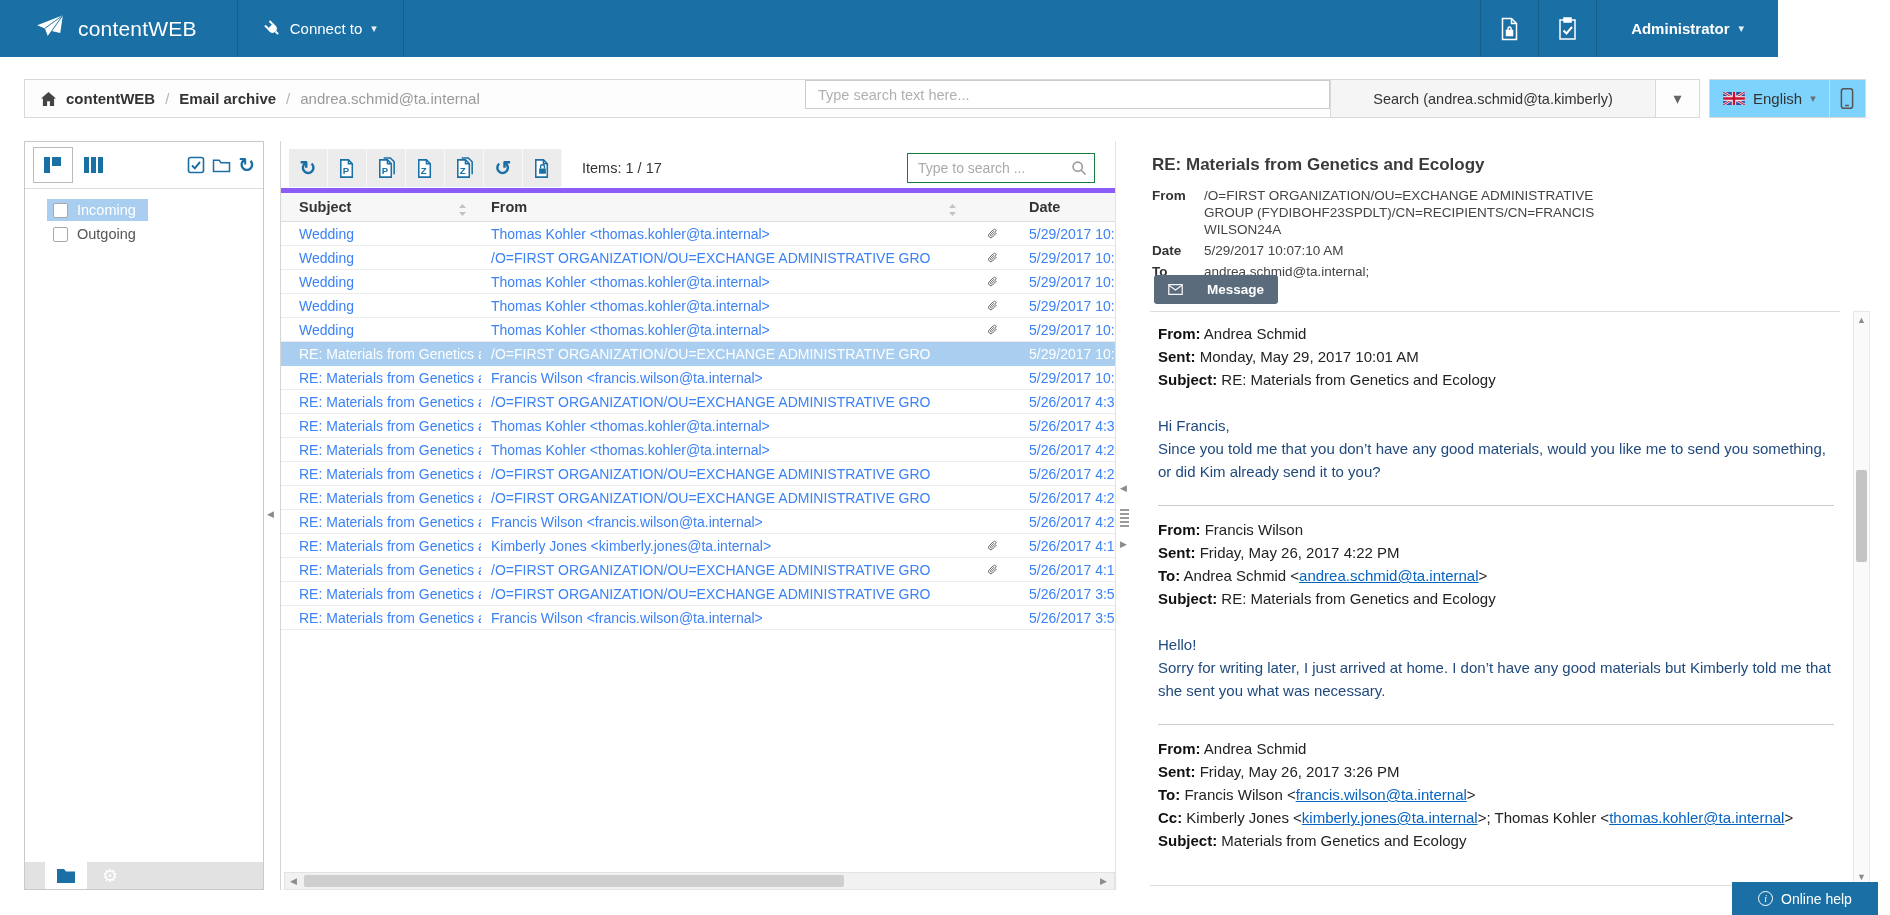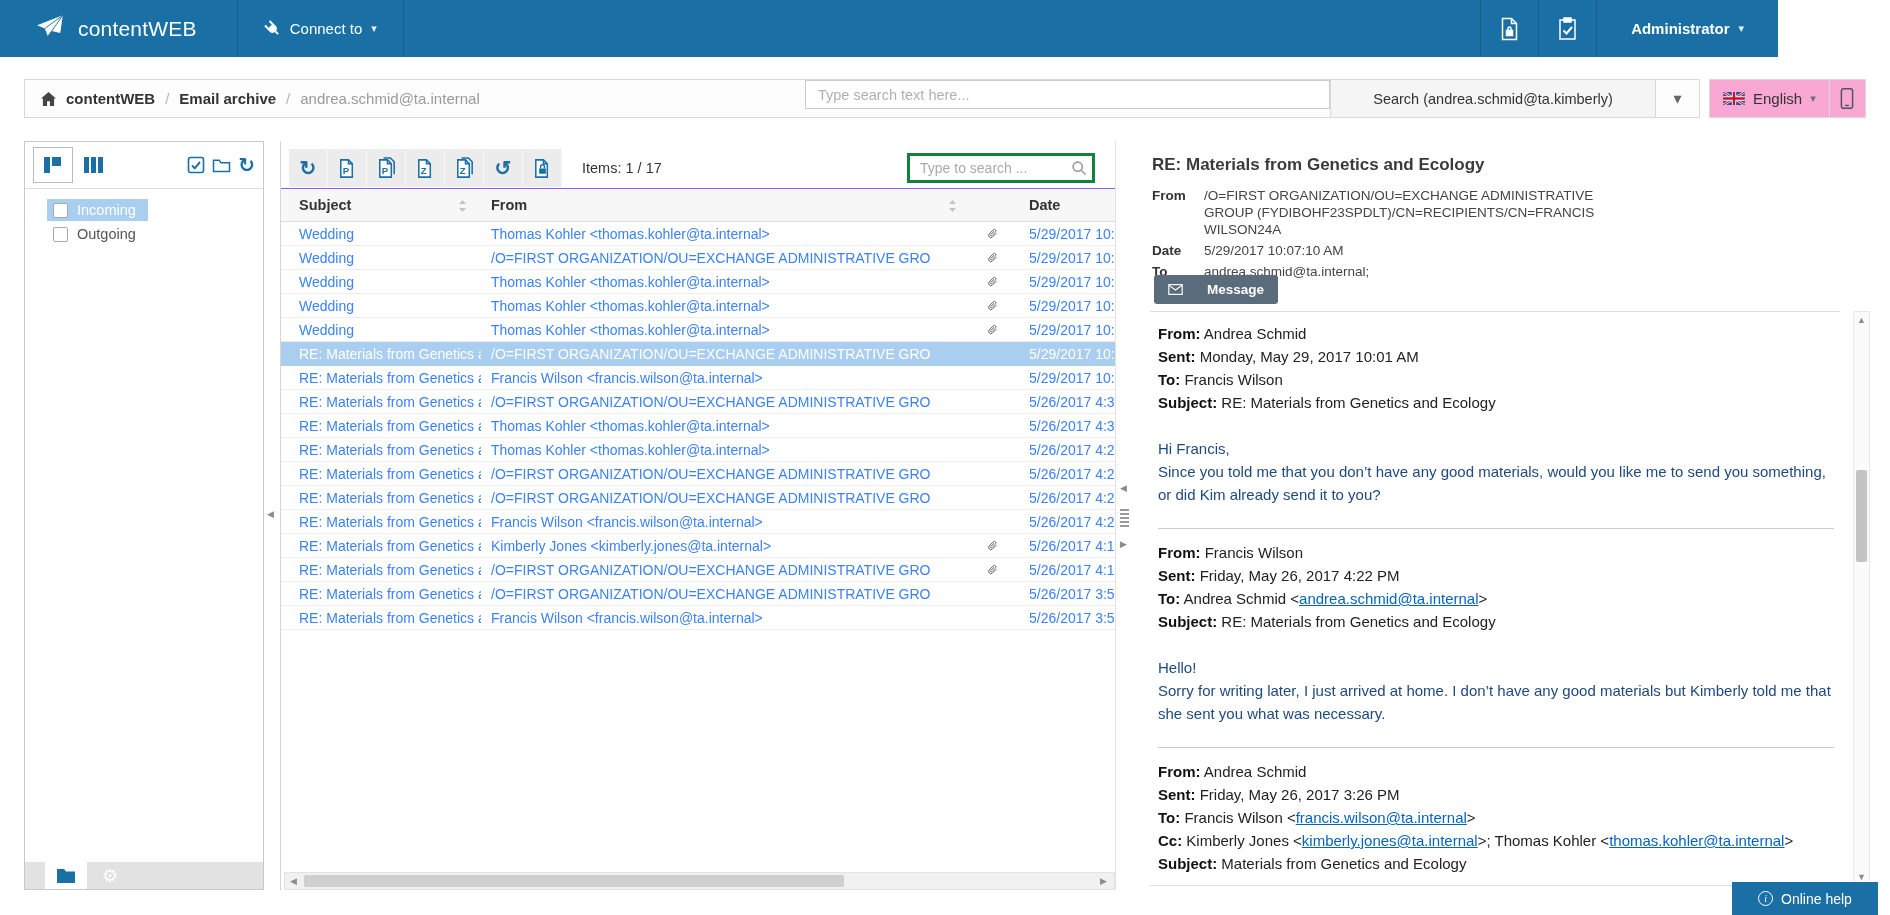"English" .lang-bar { background: #f9a8d4 -> #7dd3fc }
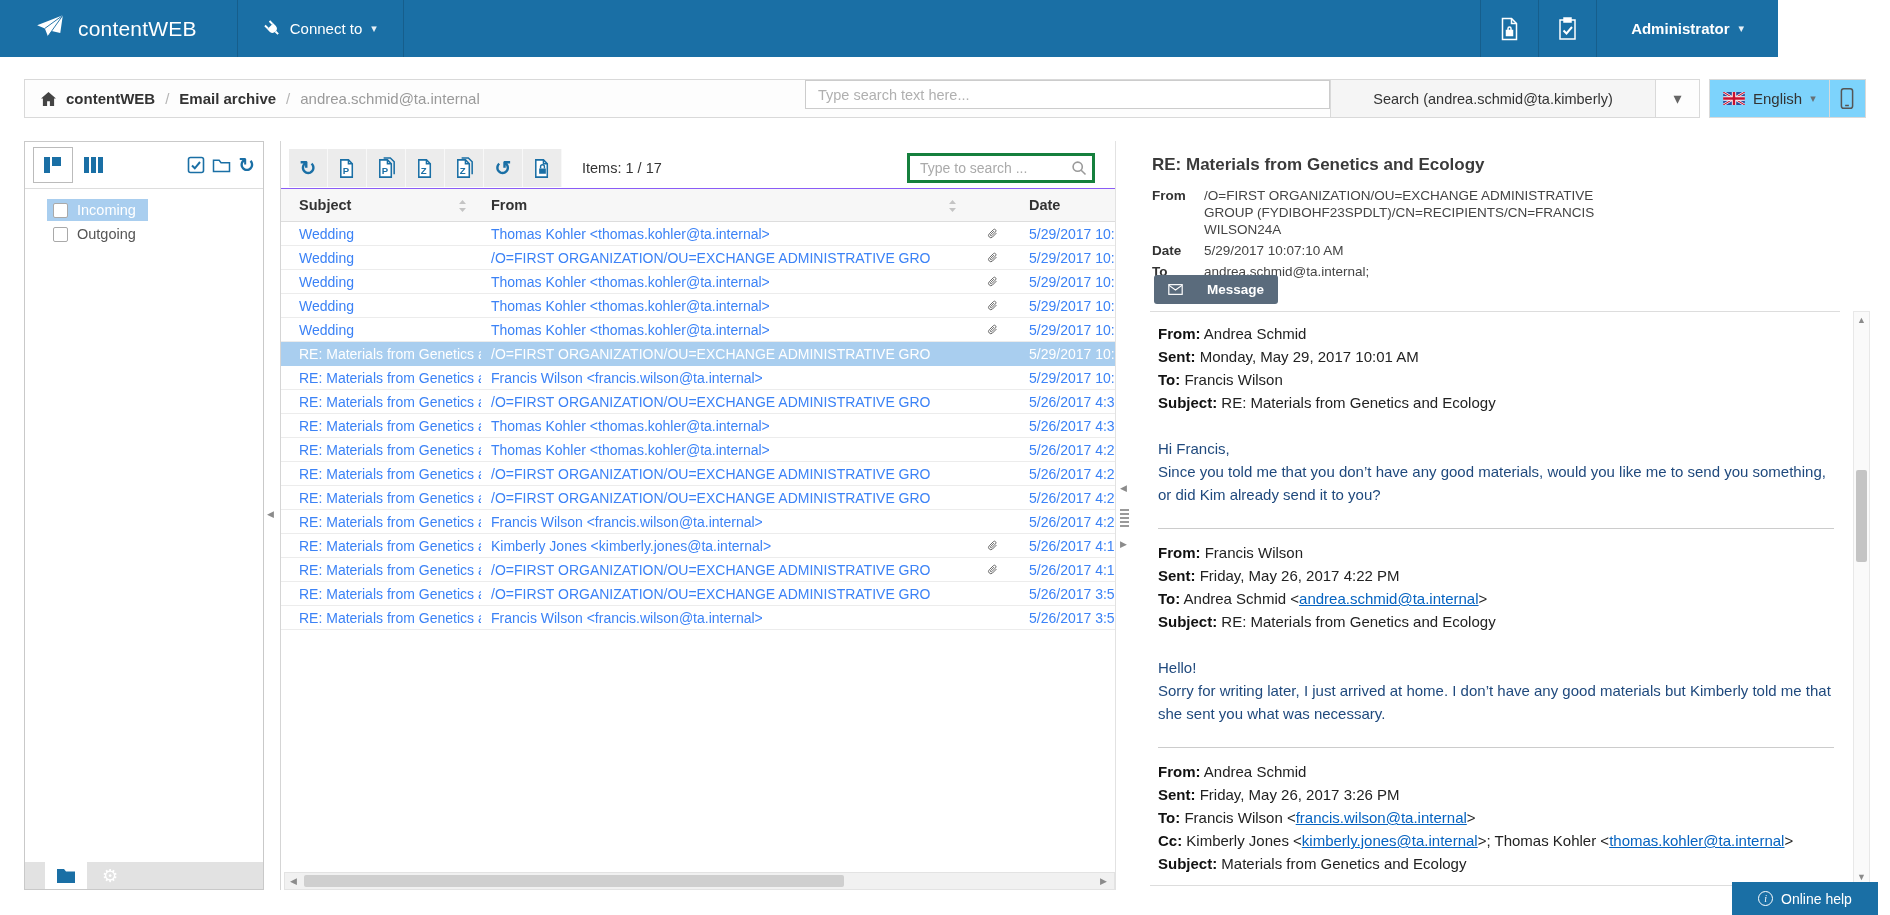"Type to search ..." .list-search input { border: 3px solid #15803d -> 1px solid #15803d }
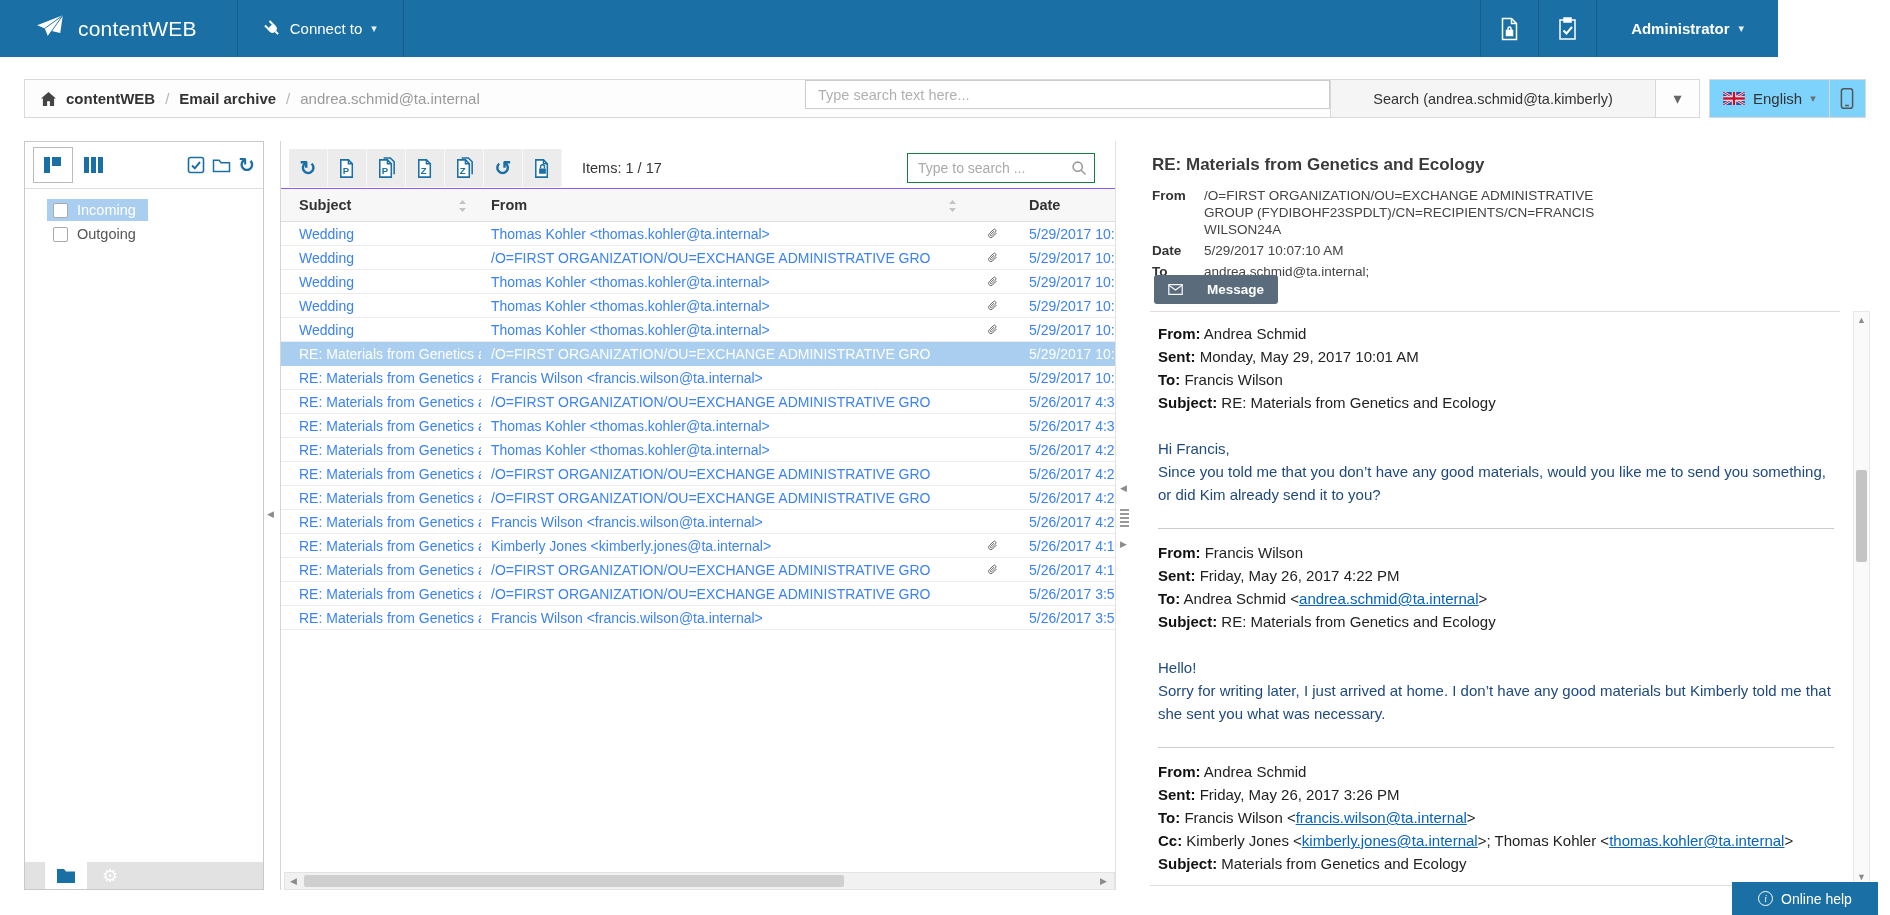"Subject" .thead { border-top: 1px solid #8b5cf6 -> 5px solid #8b5cf6 }
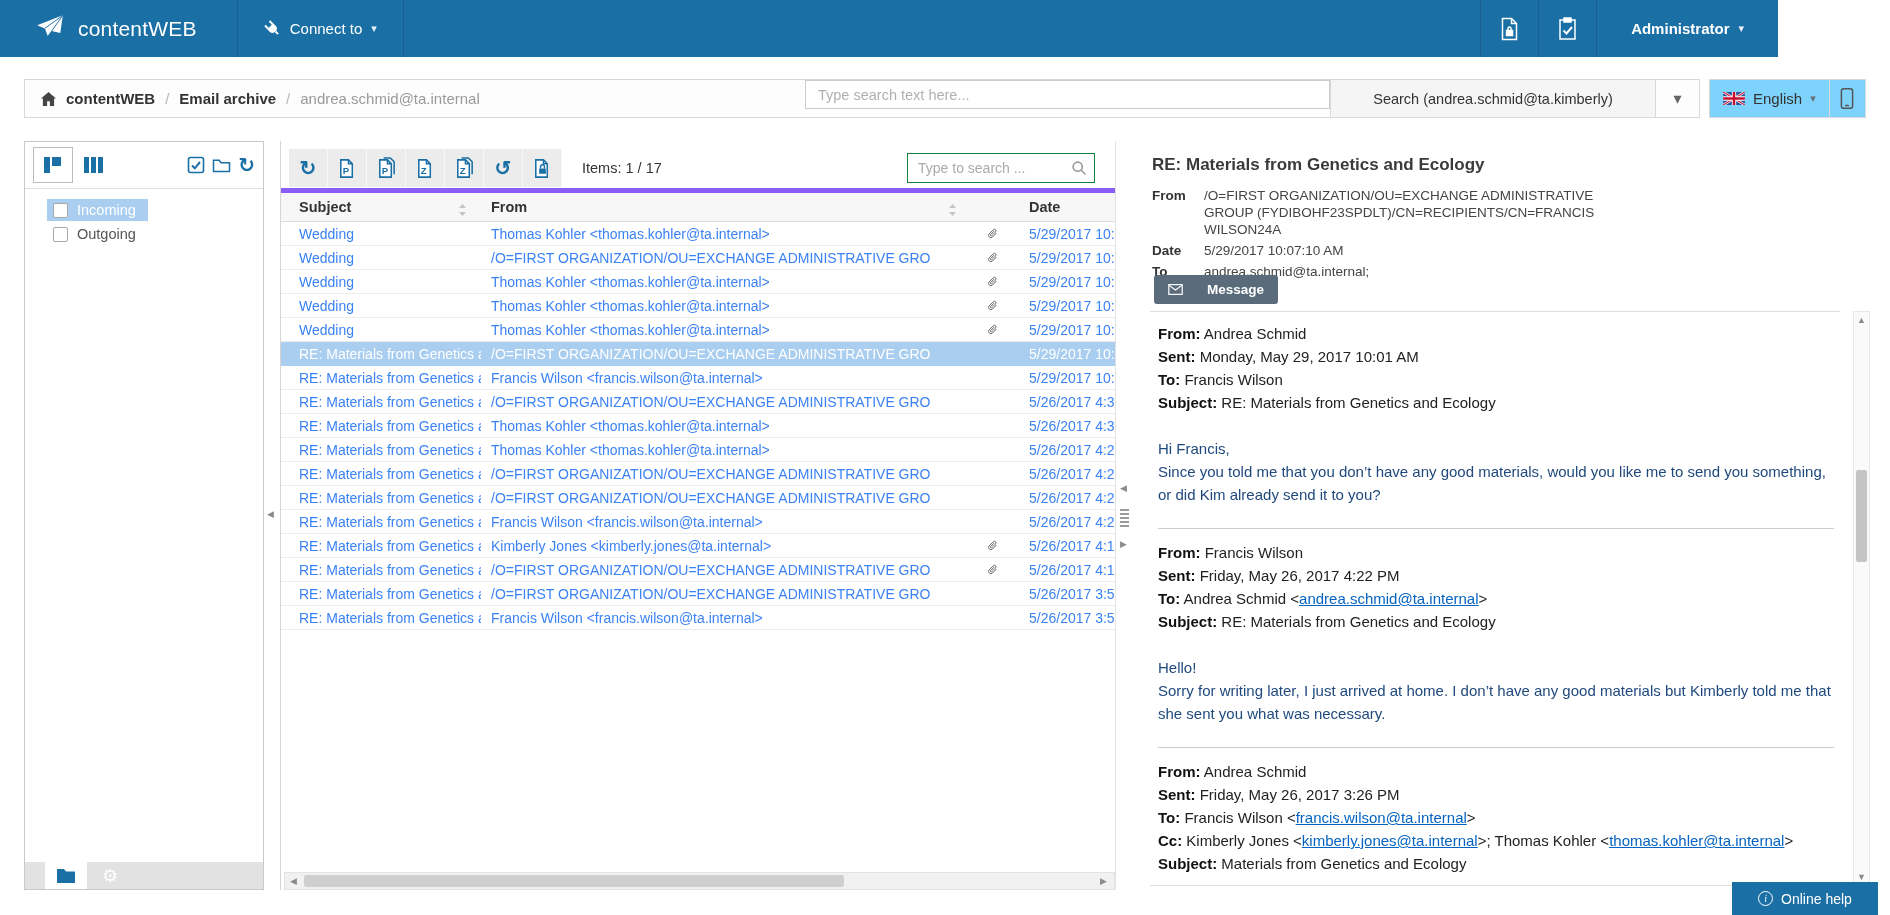"To: Francis Wilson" div.msg-line { html: <div><b>To:</b> Francis Wilson</div> -> none }
